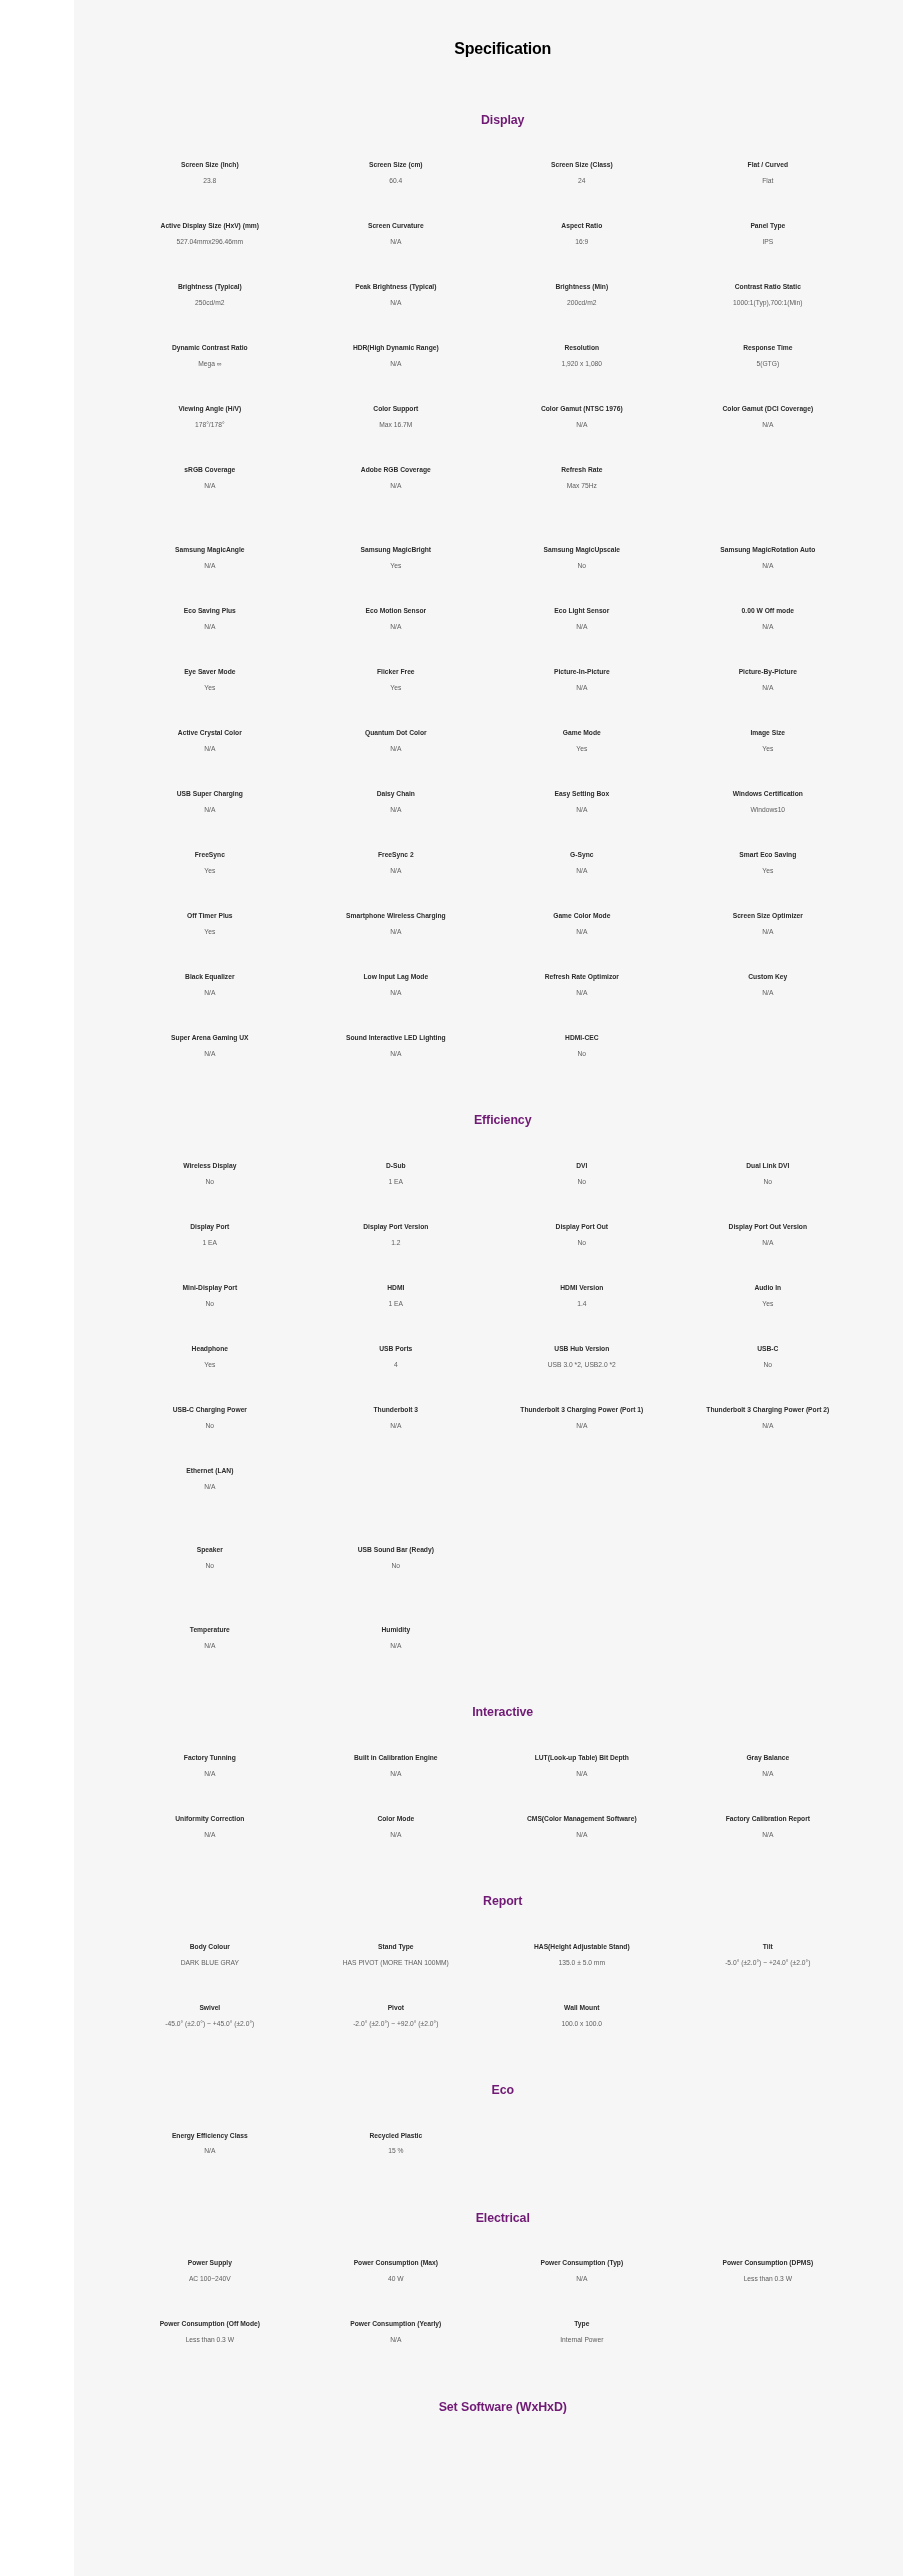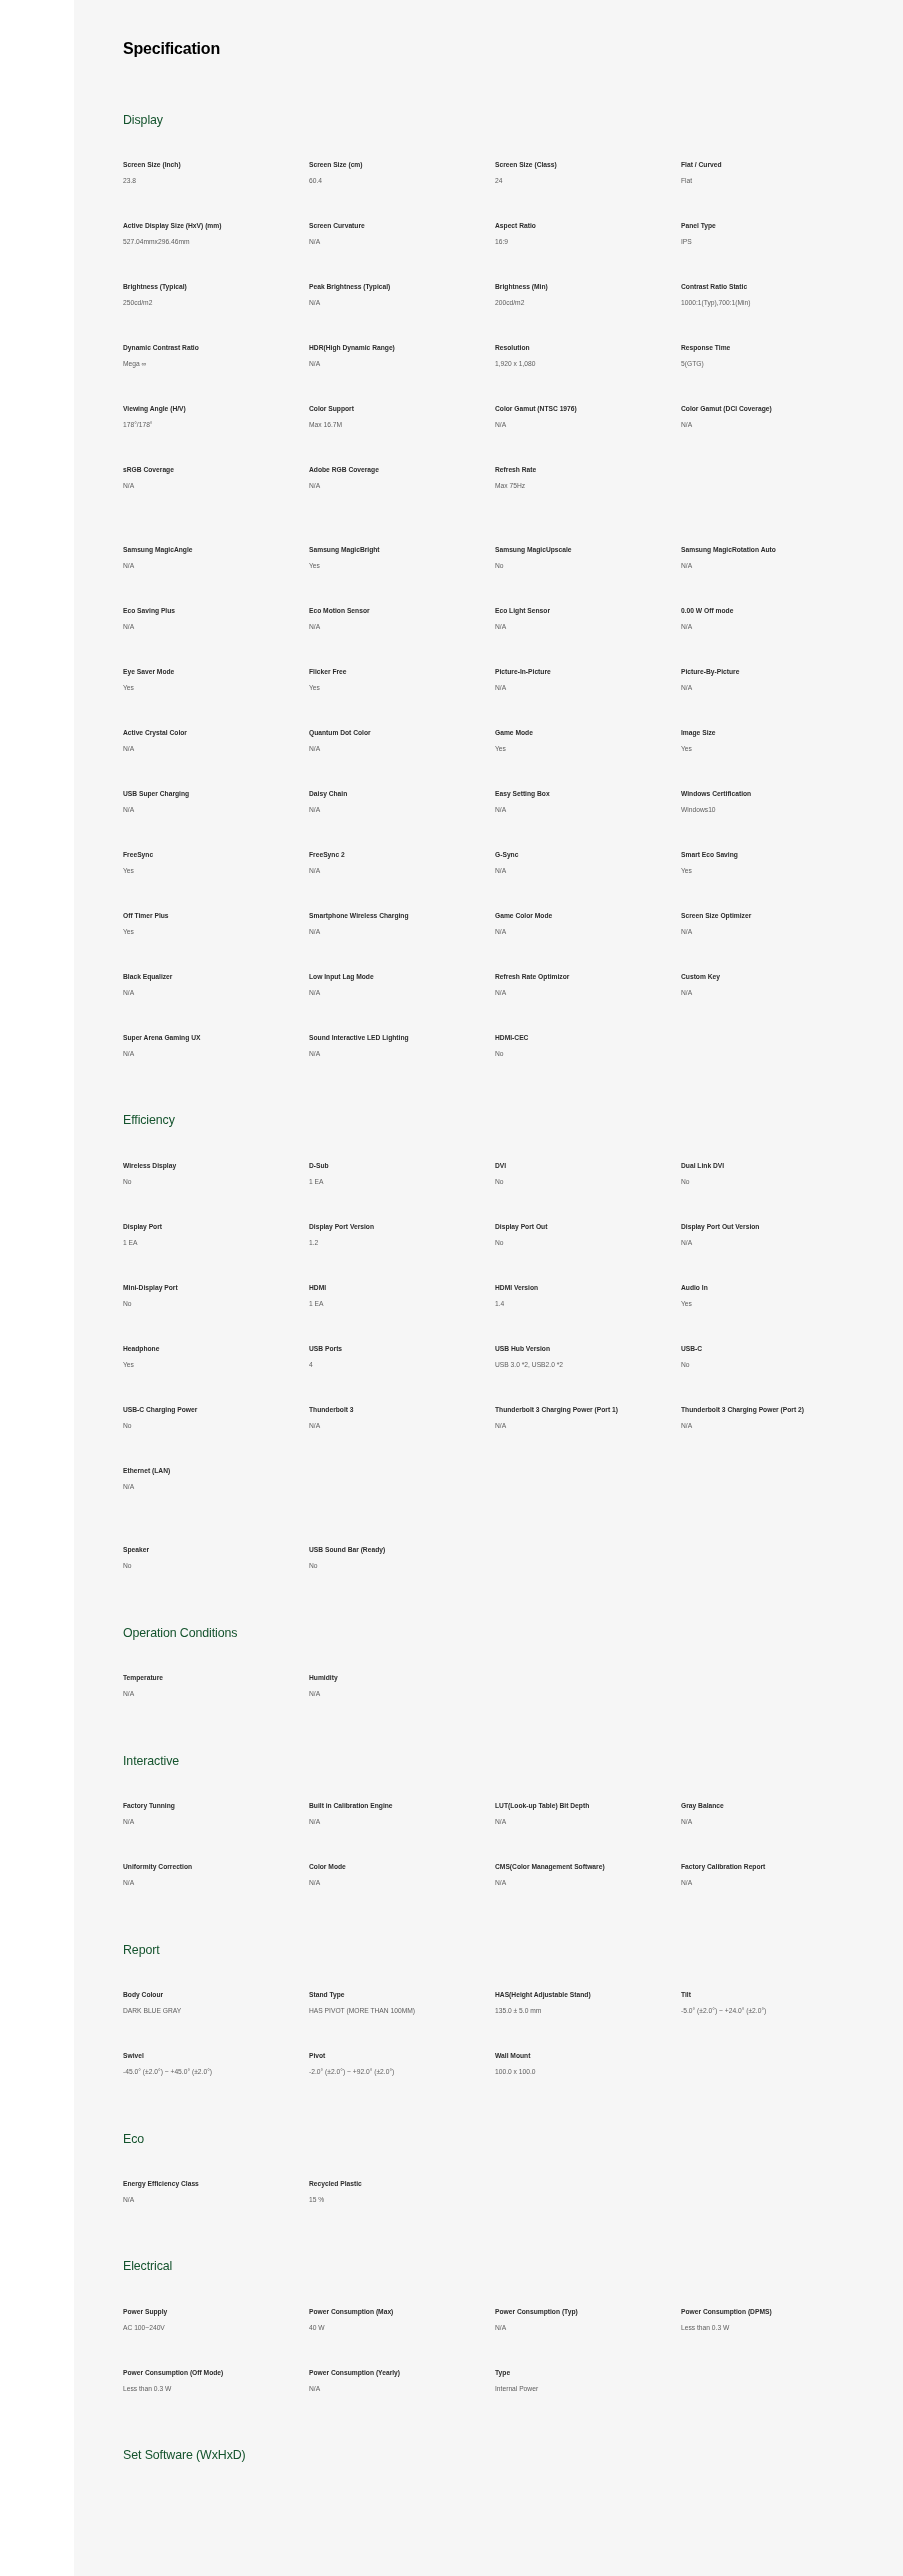"Specification" .inner { text-align: none -> center }
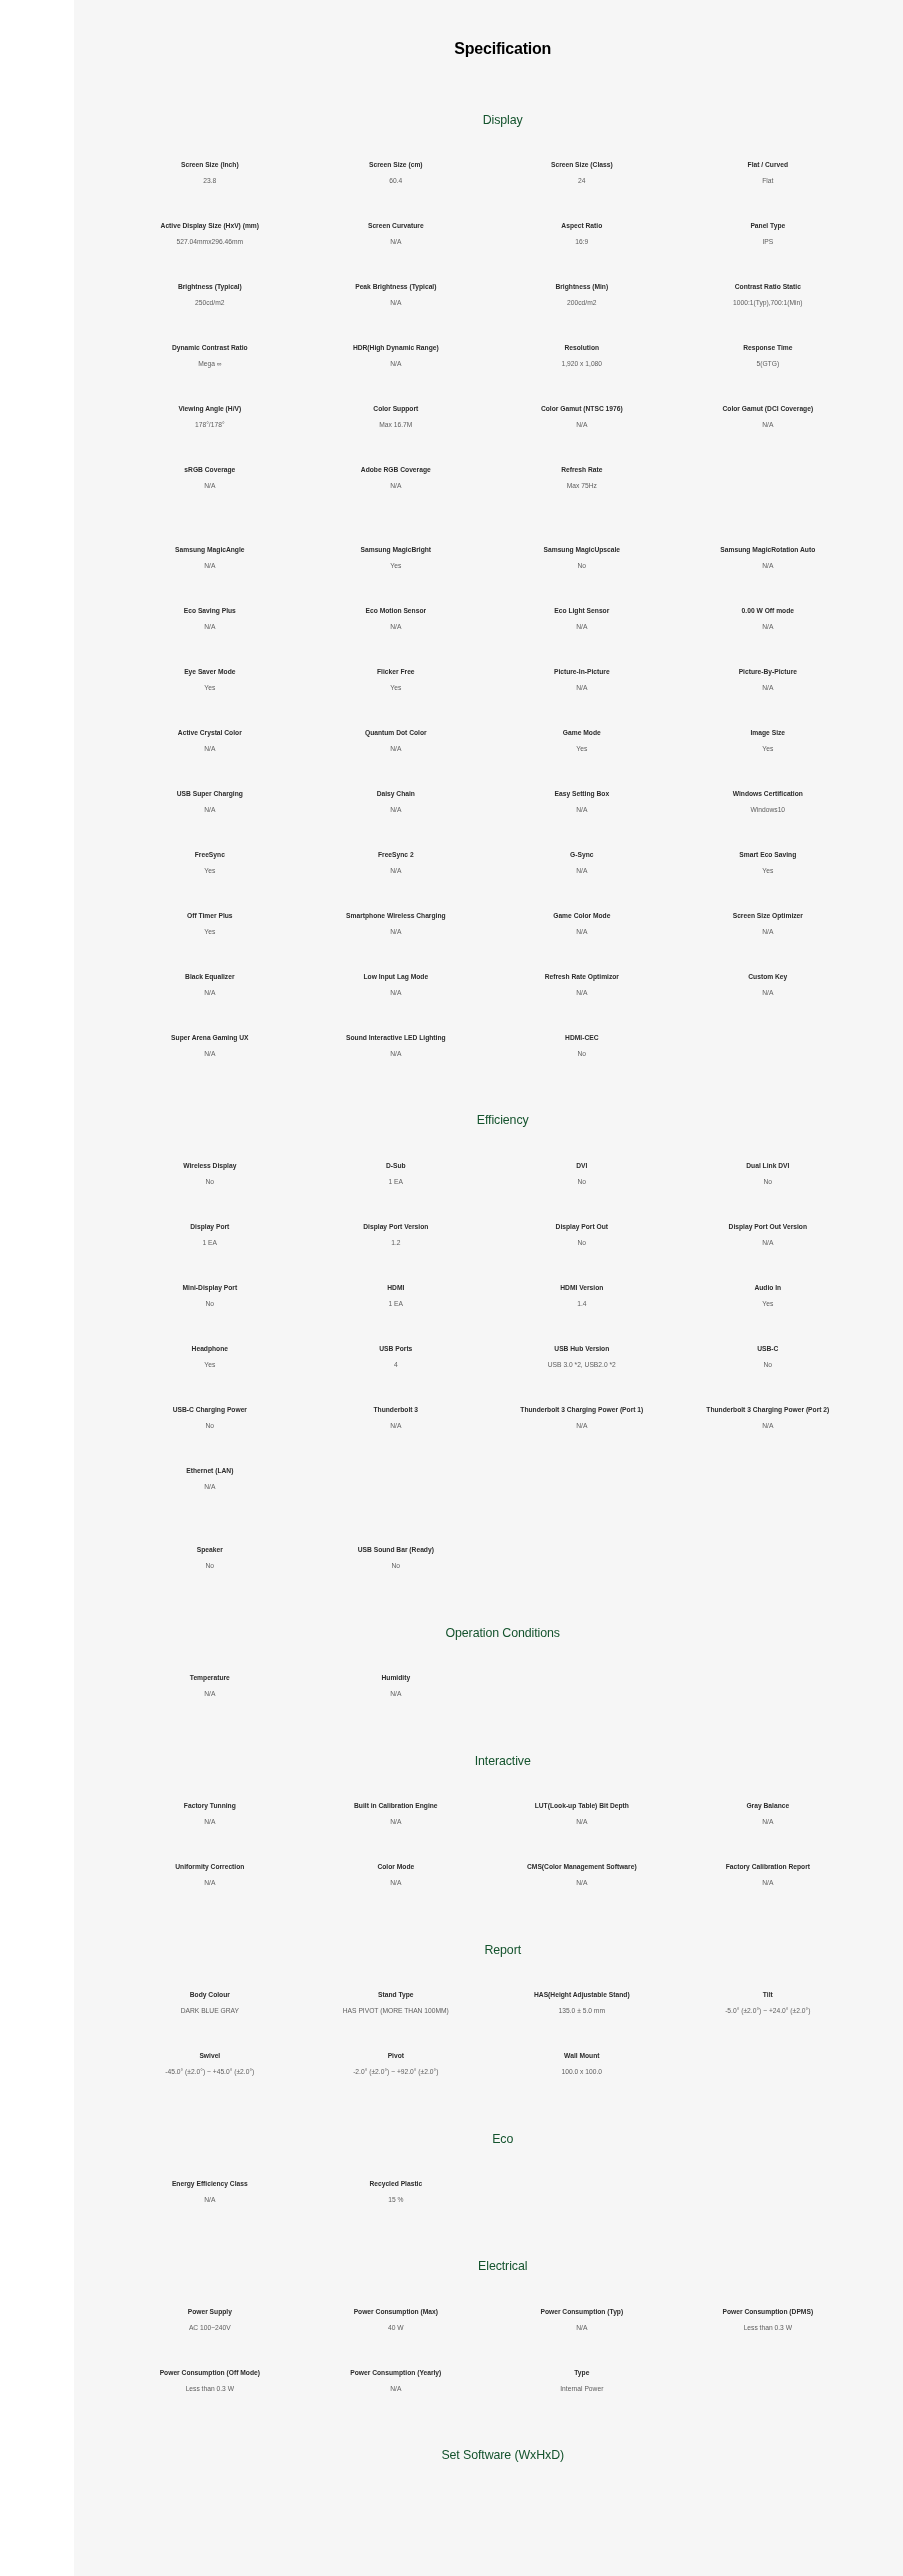"Display" h2.section-title { color: #14532d -> #701a75; font-weight: 400 -> 700 }
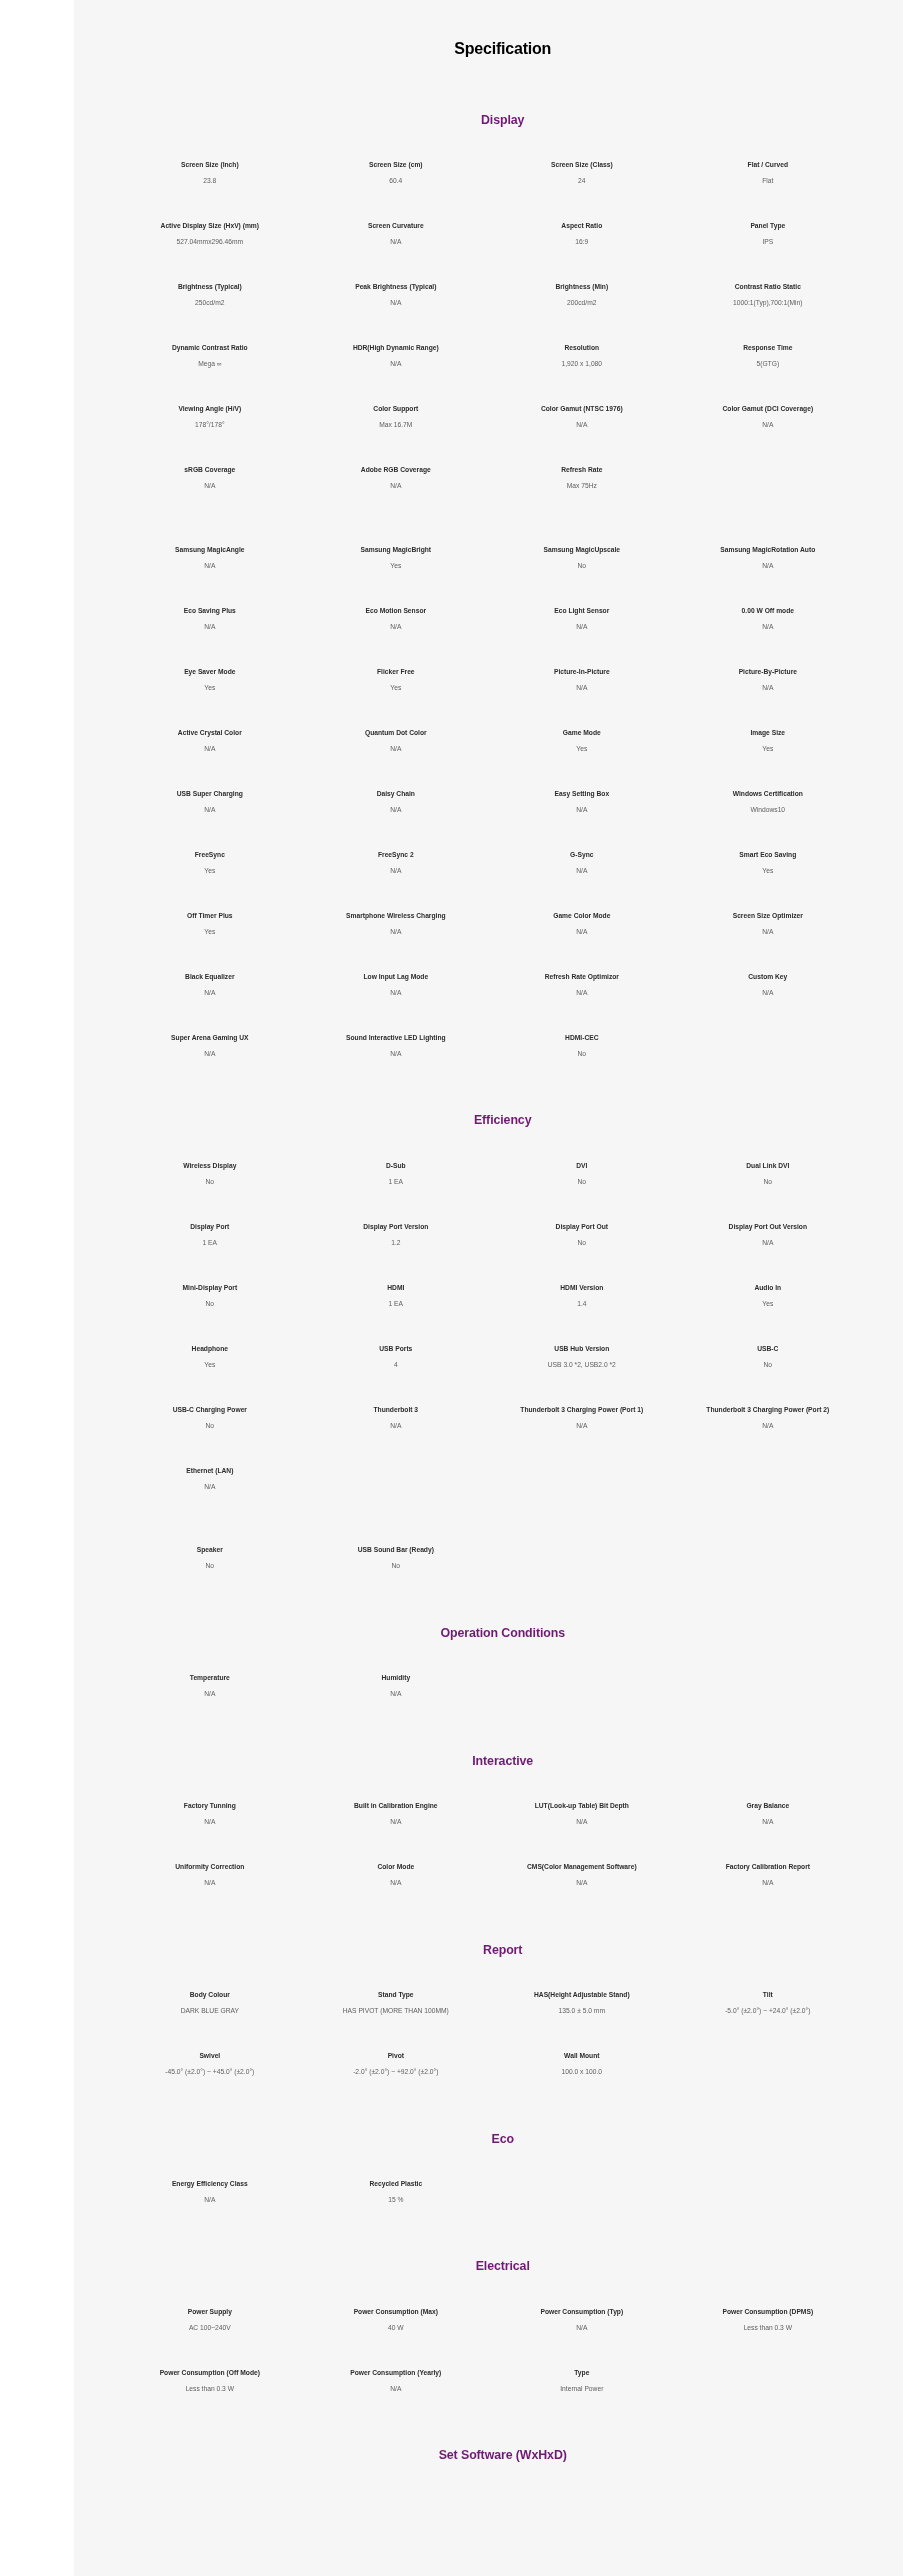"Operation Conditions" h2.section-title { html: <h2>Operation Conditions</h2> -> none }
